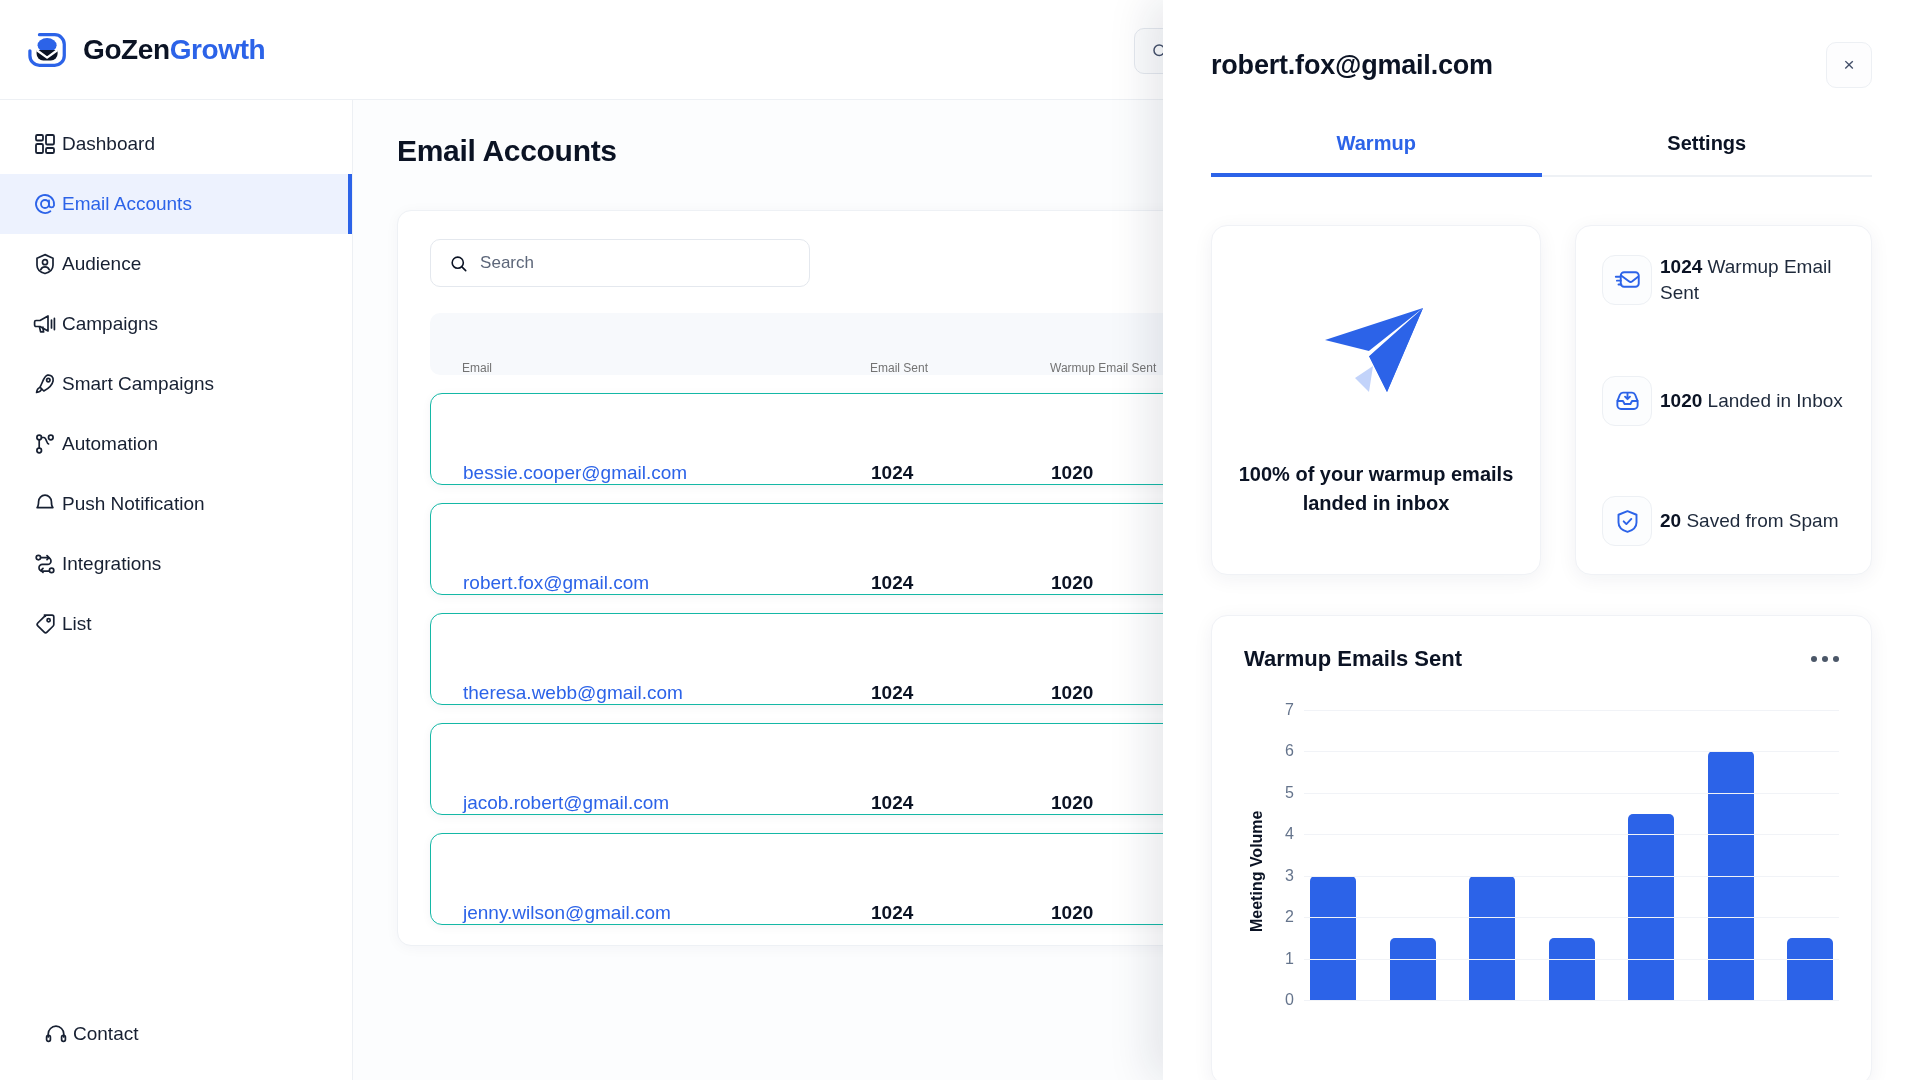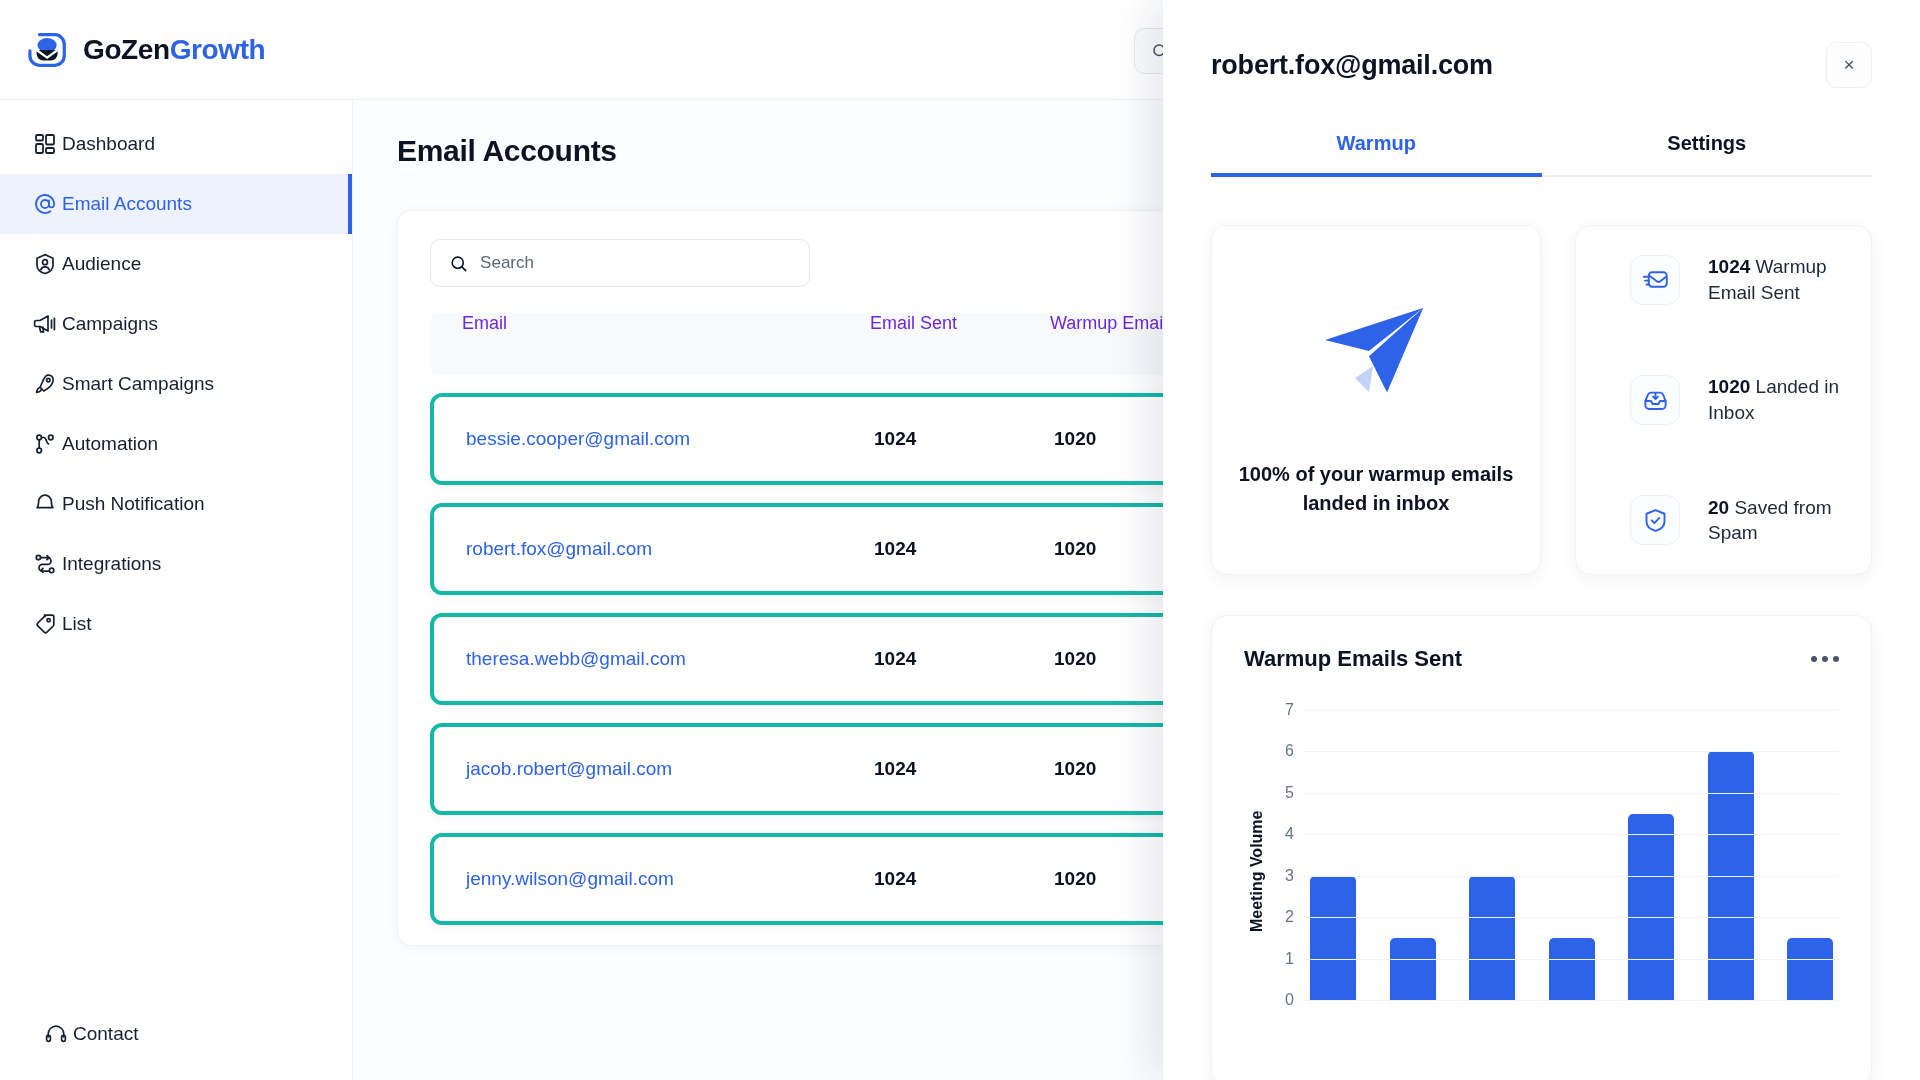"1024 Warmup Email Sent" .stat { gap: 28px -> 8px; margin-left: 28px -> none }
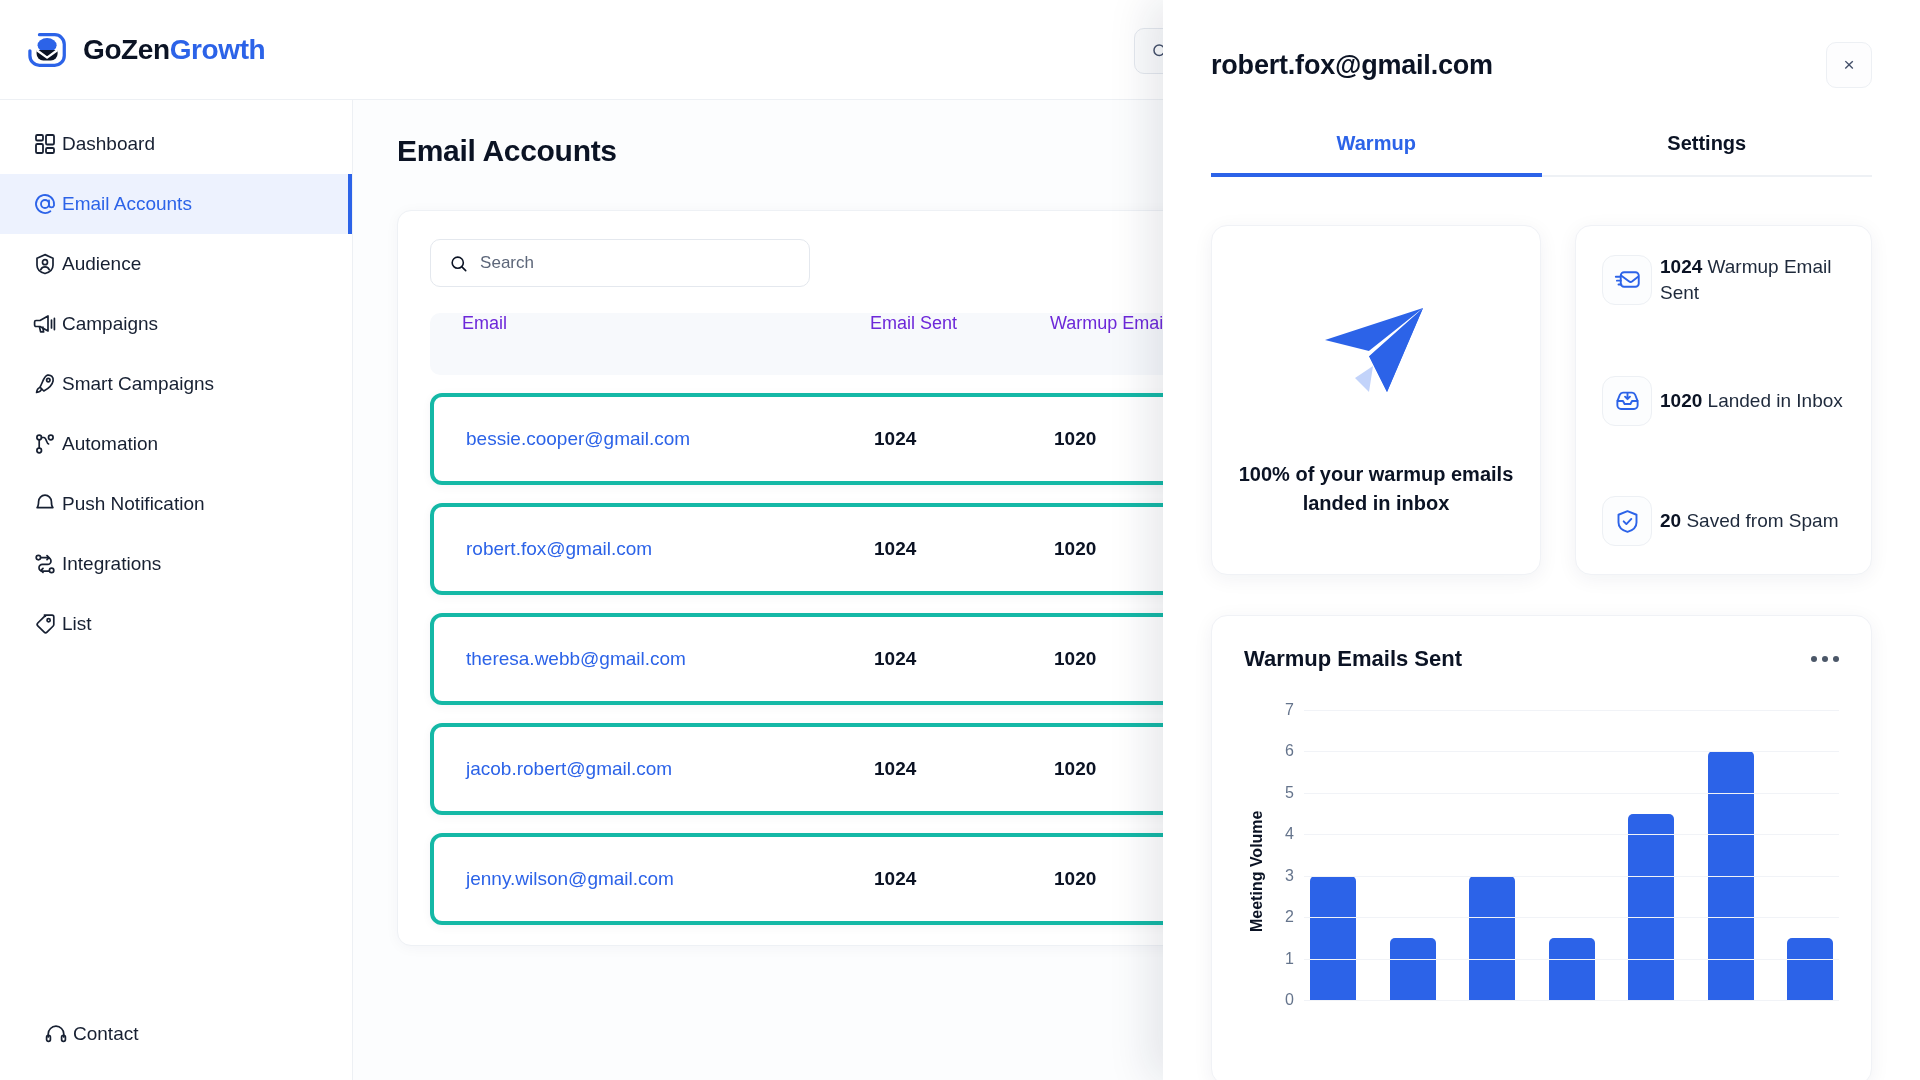"Email" .tbl-head { align-items: flex-start -> flex-end; color: #6d28d9 -> #737373; font-size: 18px -> 12px }
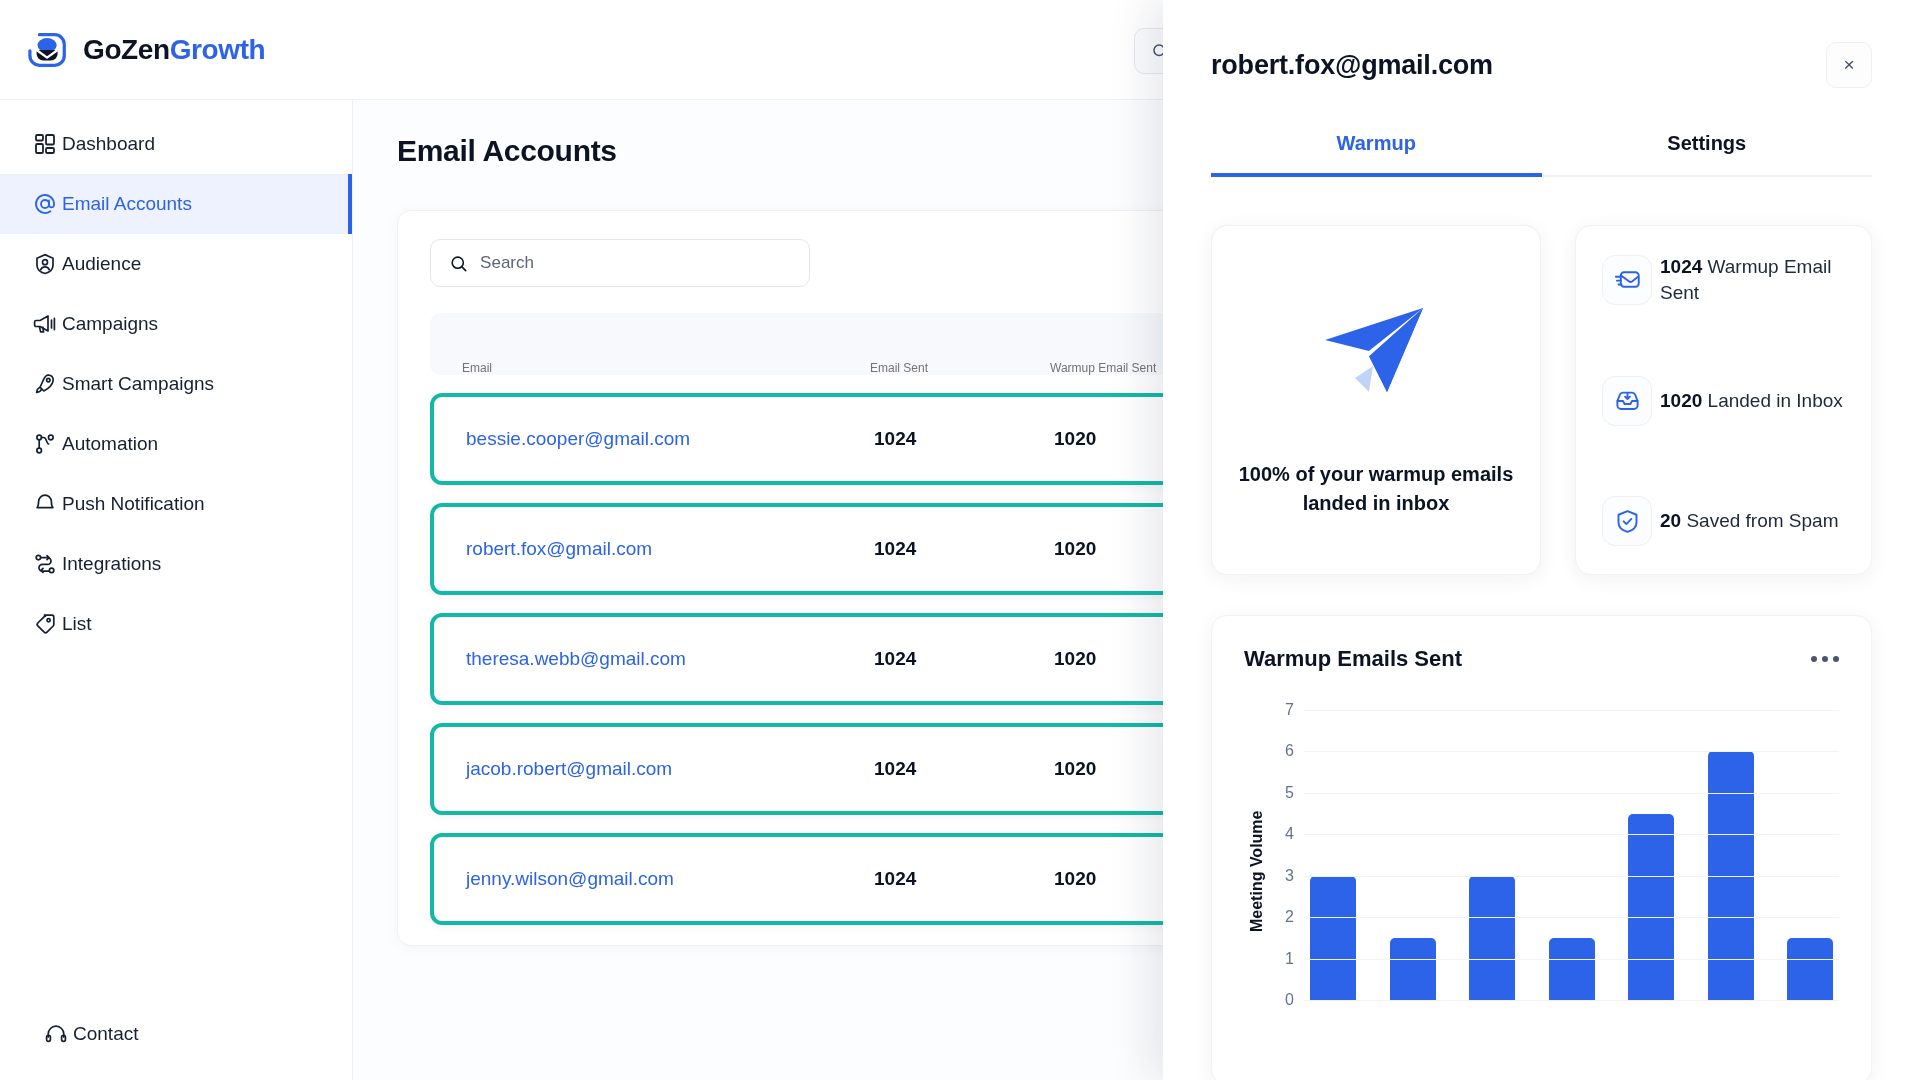"bessie.cooper@gmail.com" .tbl-row { align-items: center -> flex-end; border: 4px solid #14b8a6 -> 1px solid #14b8a6 }
